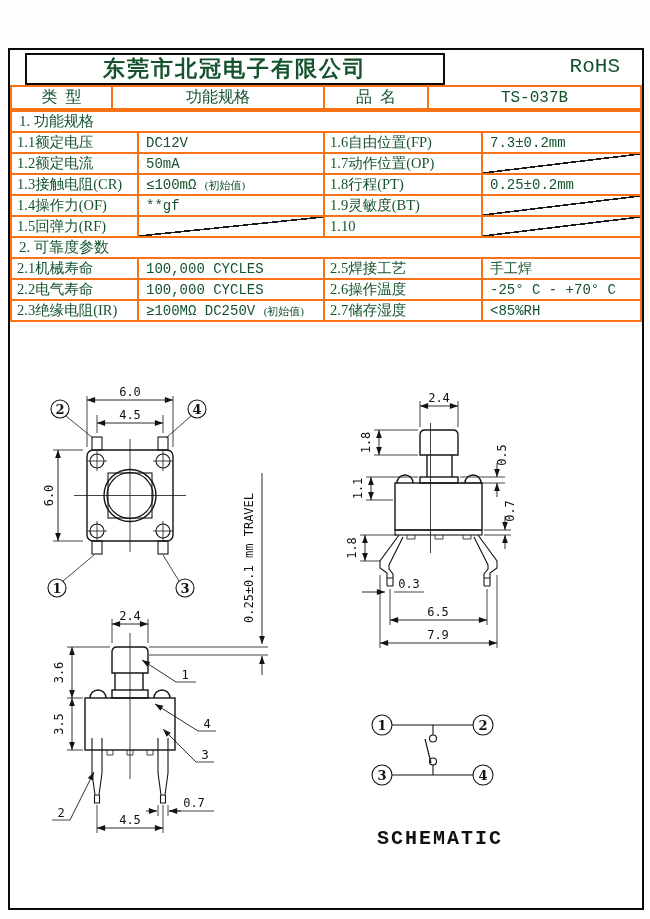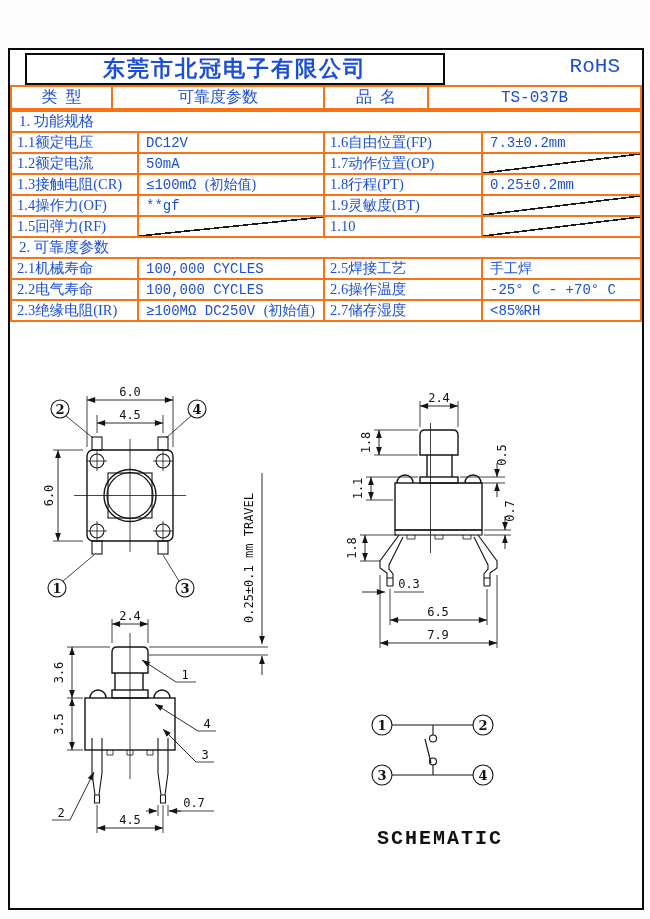"东莞市北冠电子有限公司" .page { color: #1d4ed8 -> #14532d }
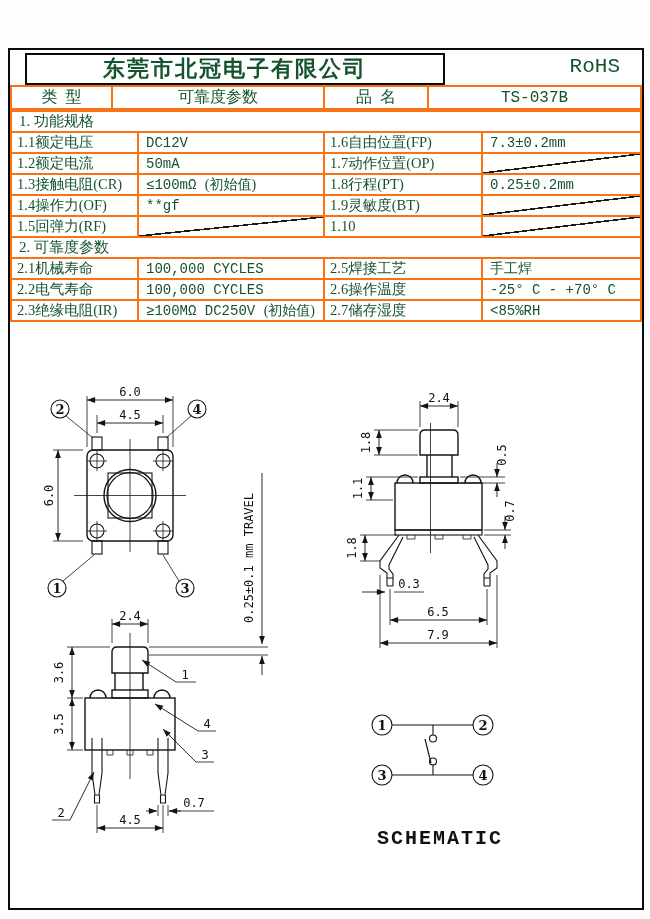"可靠度参数" td { text: 可靠度参数 -> 功能规格 }
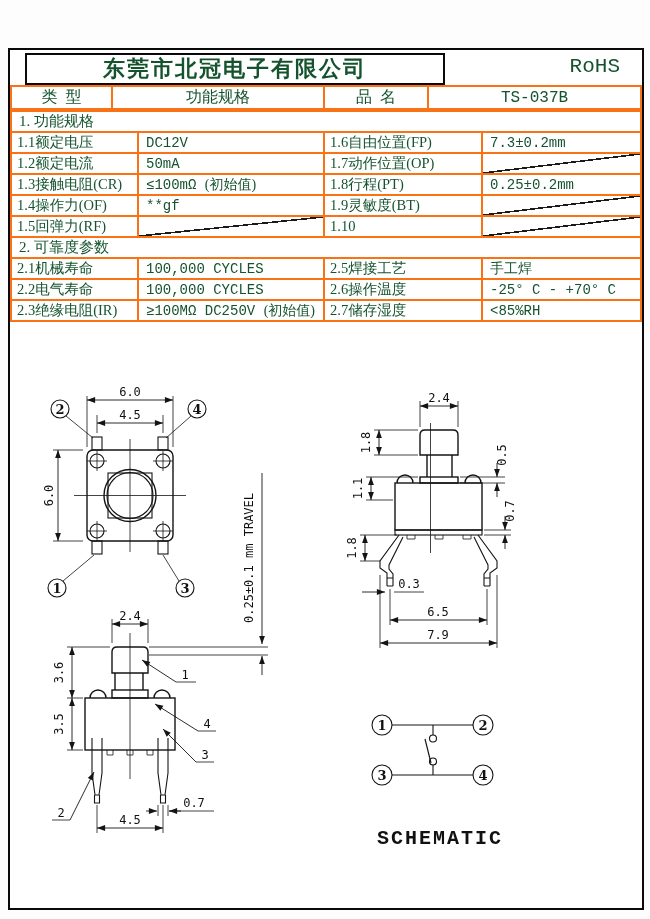"(初始值)" .note { font-size: 14px -> 11px }
